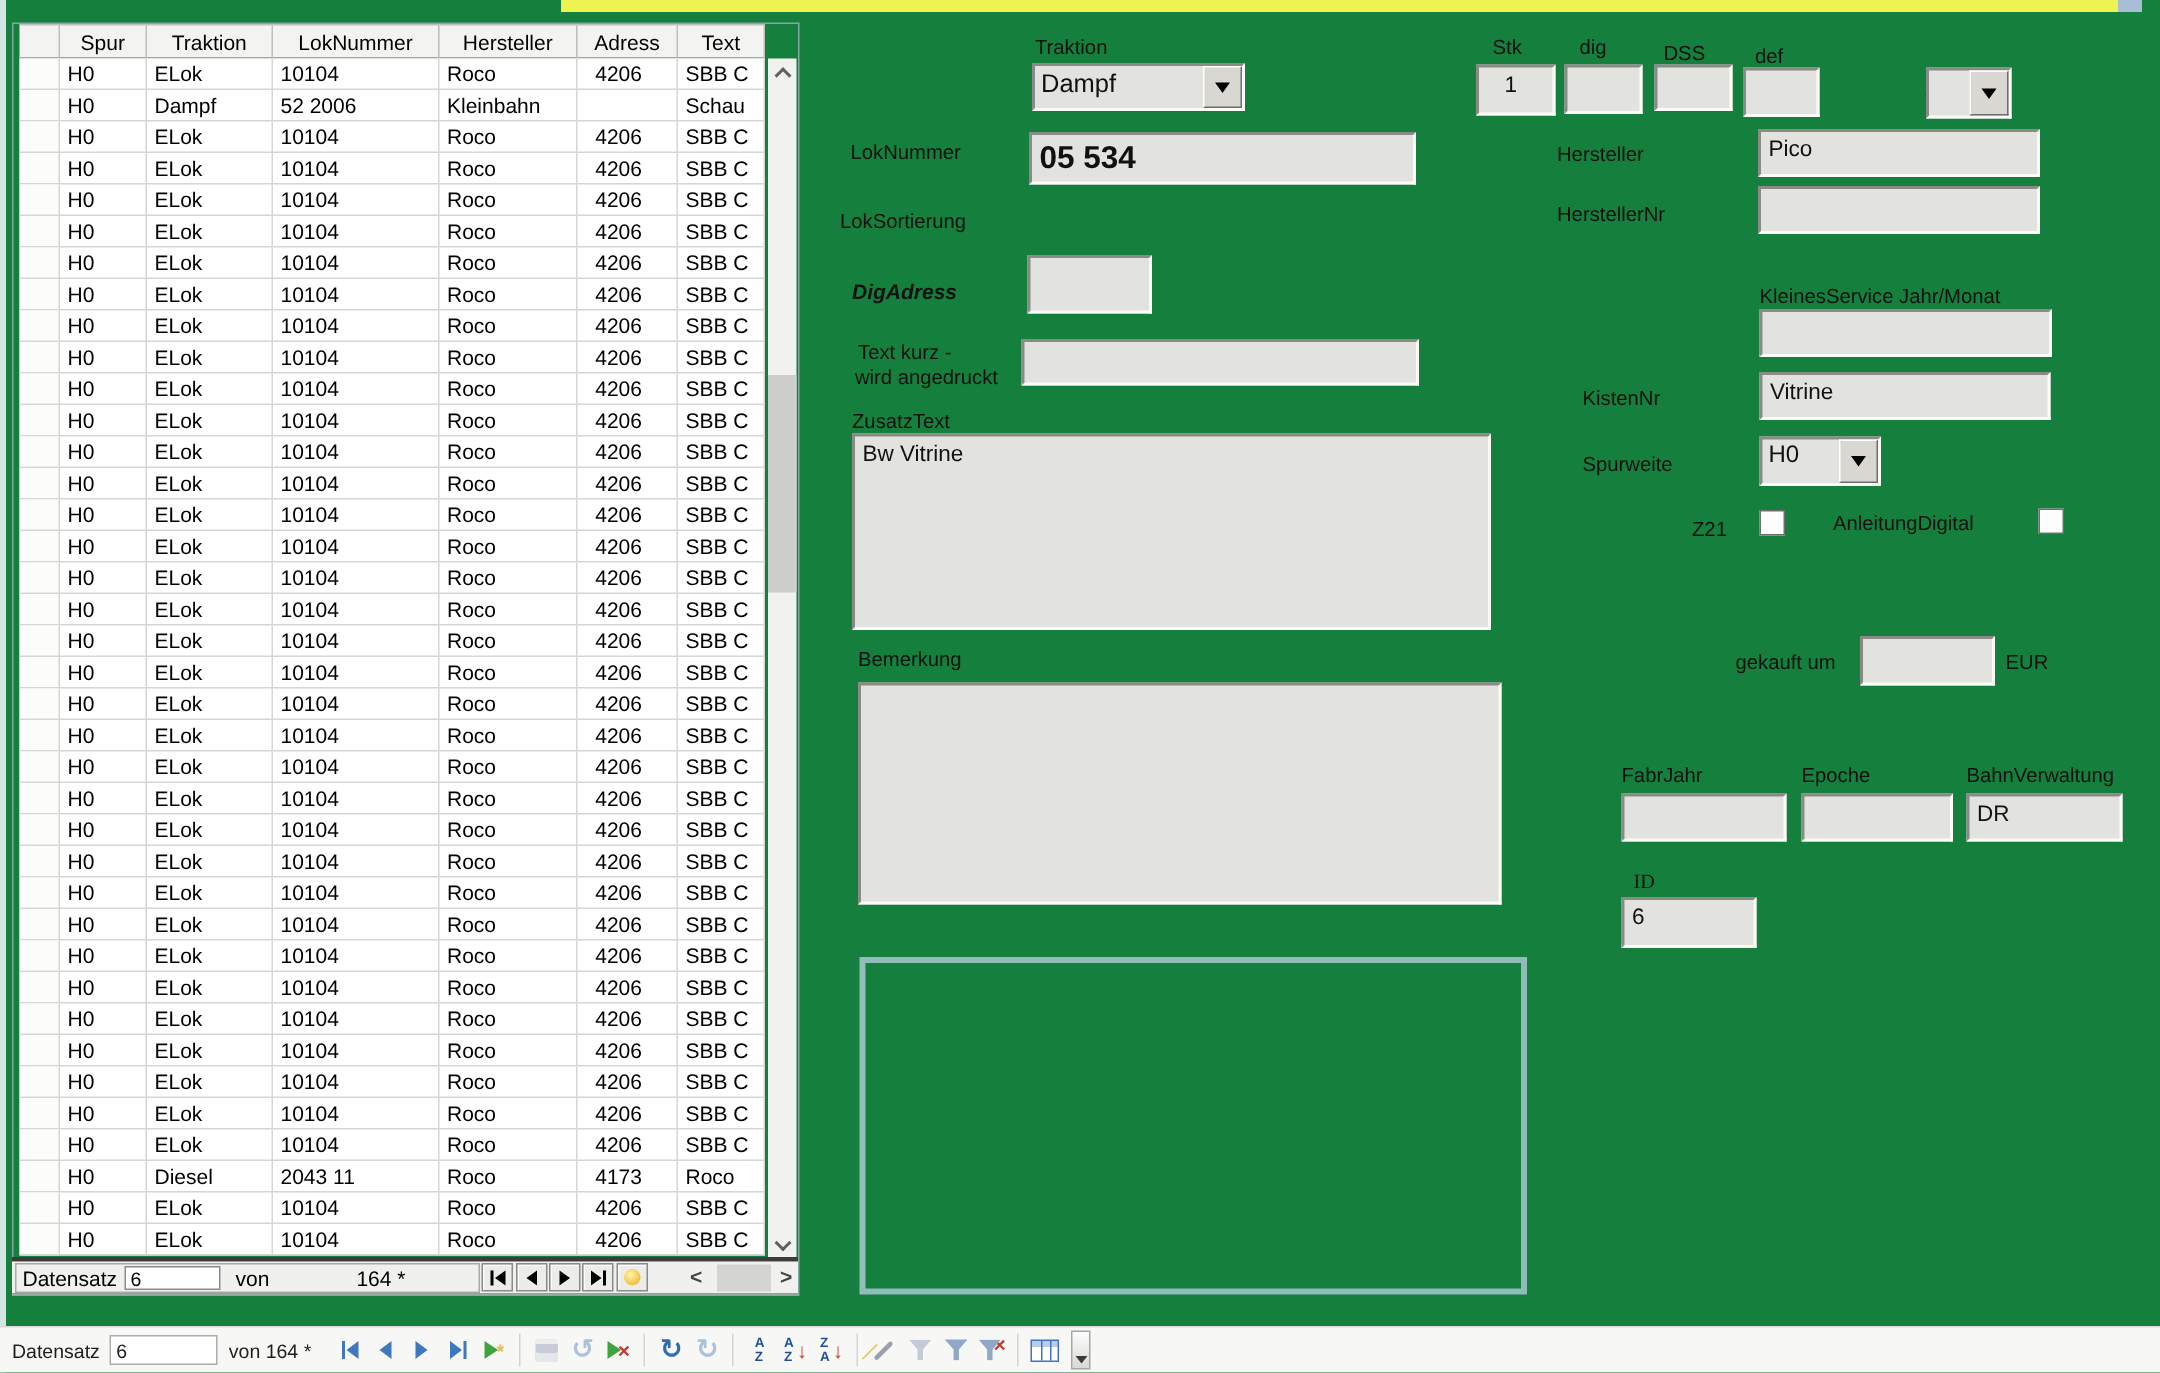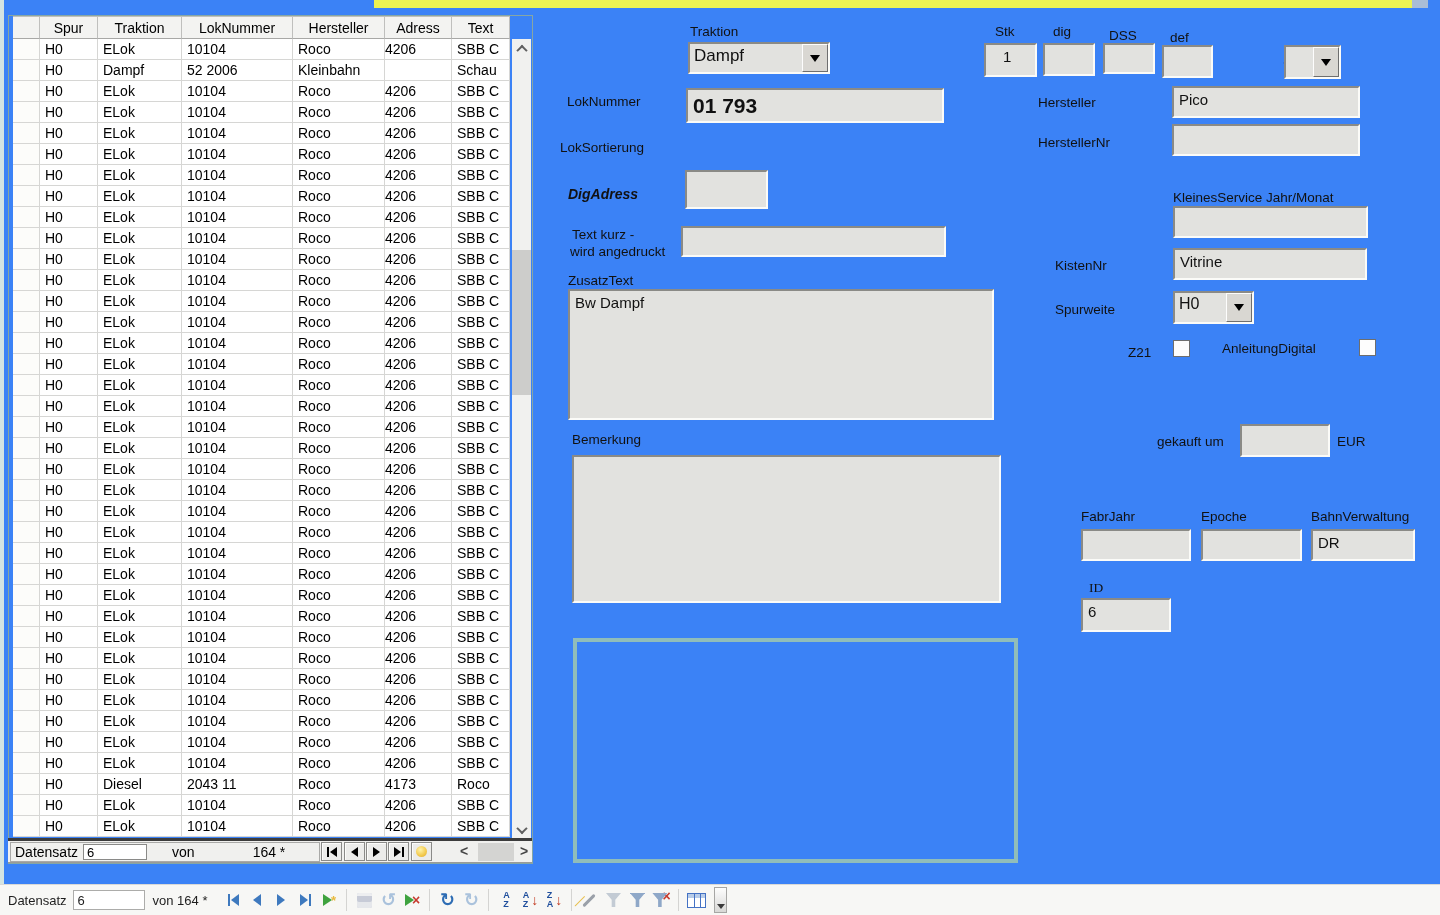"Spur" #screen { background: #3b82f6 -> #15803d }
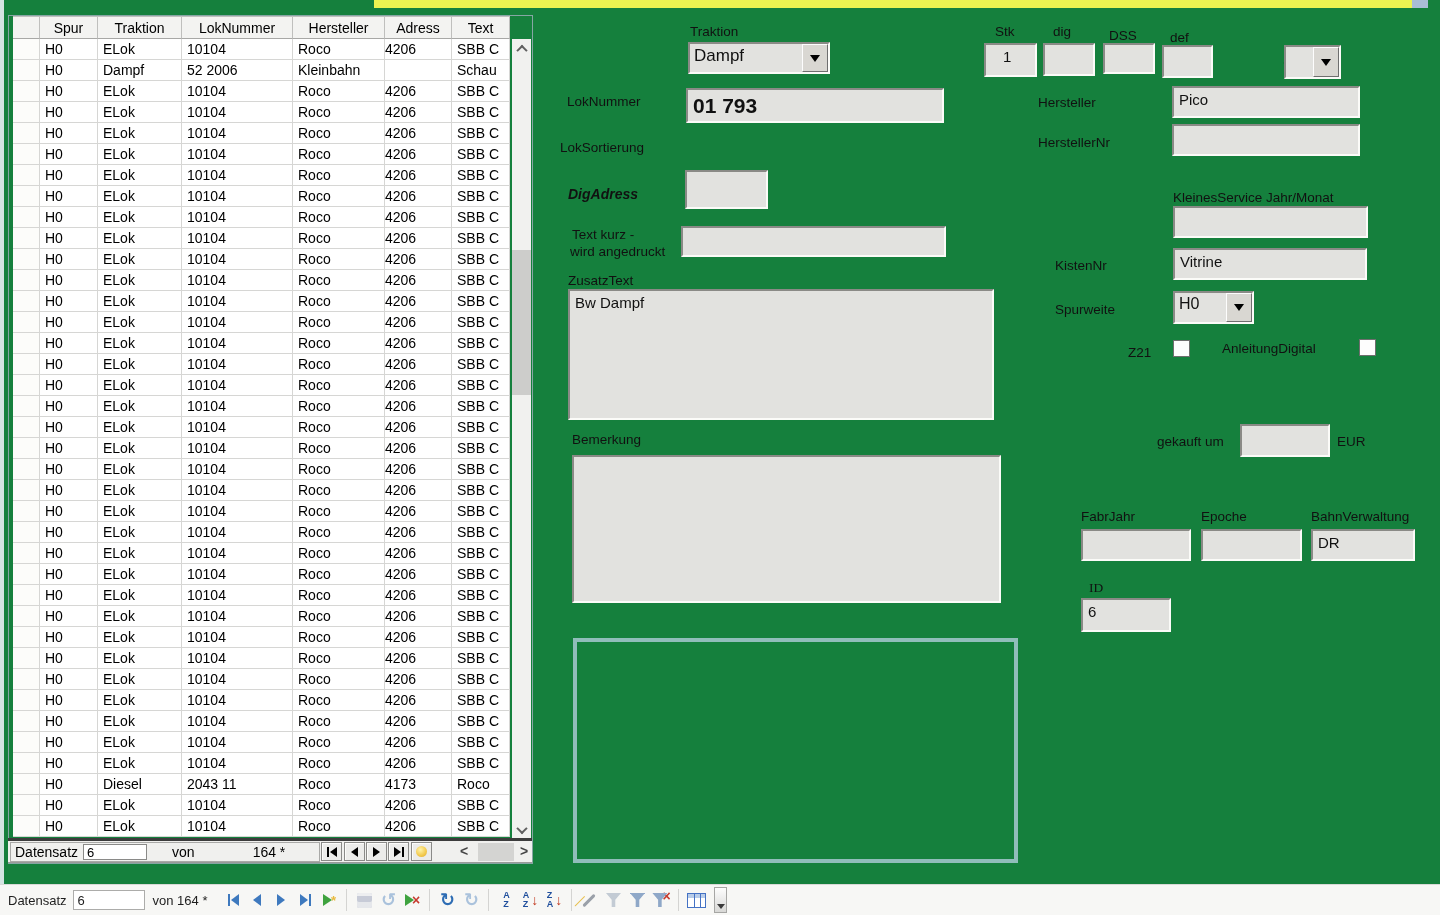"4206" .grow .c.num { padding-right: 10px -> 23px; text-align: left -> right }
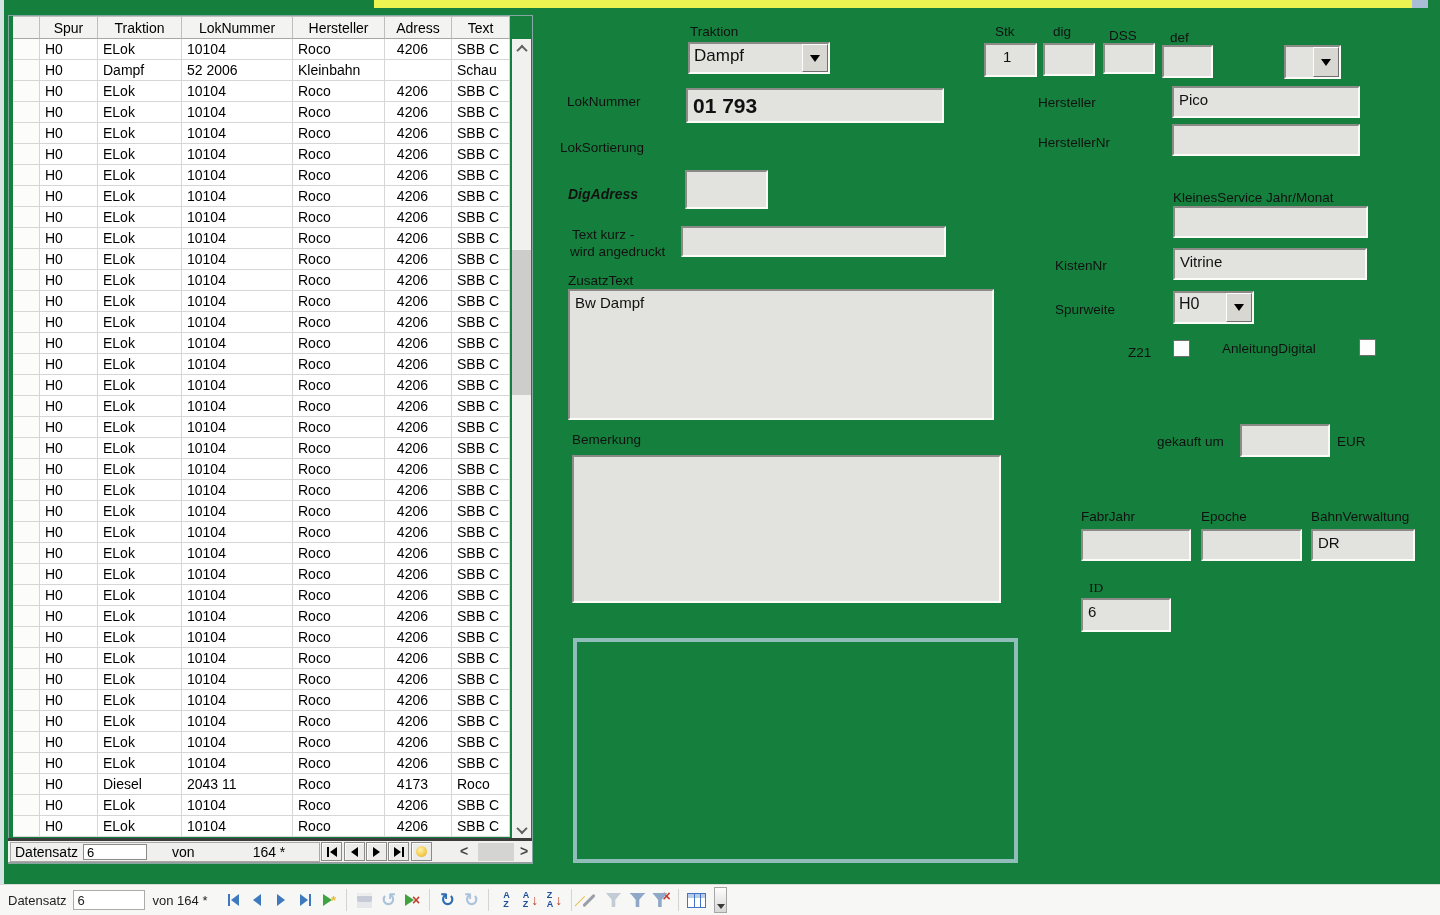"01 793" div.fld { text: 01 793 -> 05 534 }
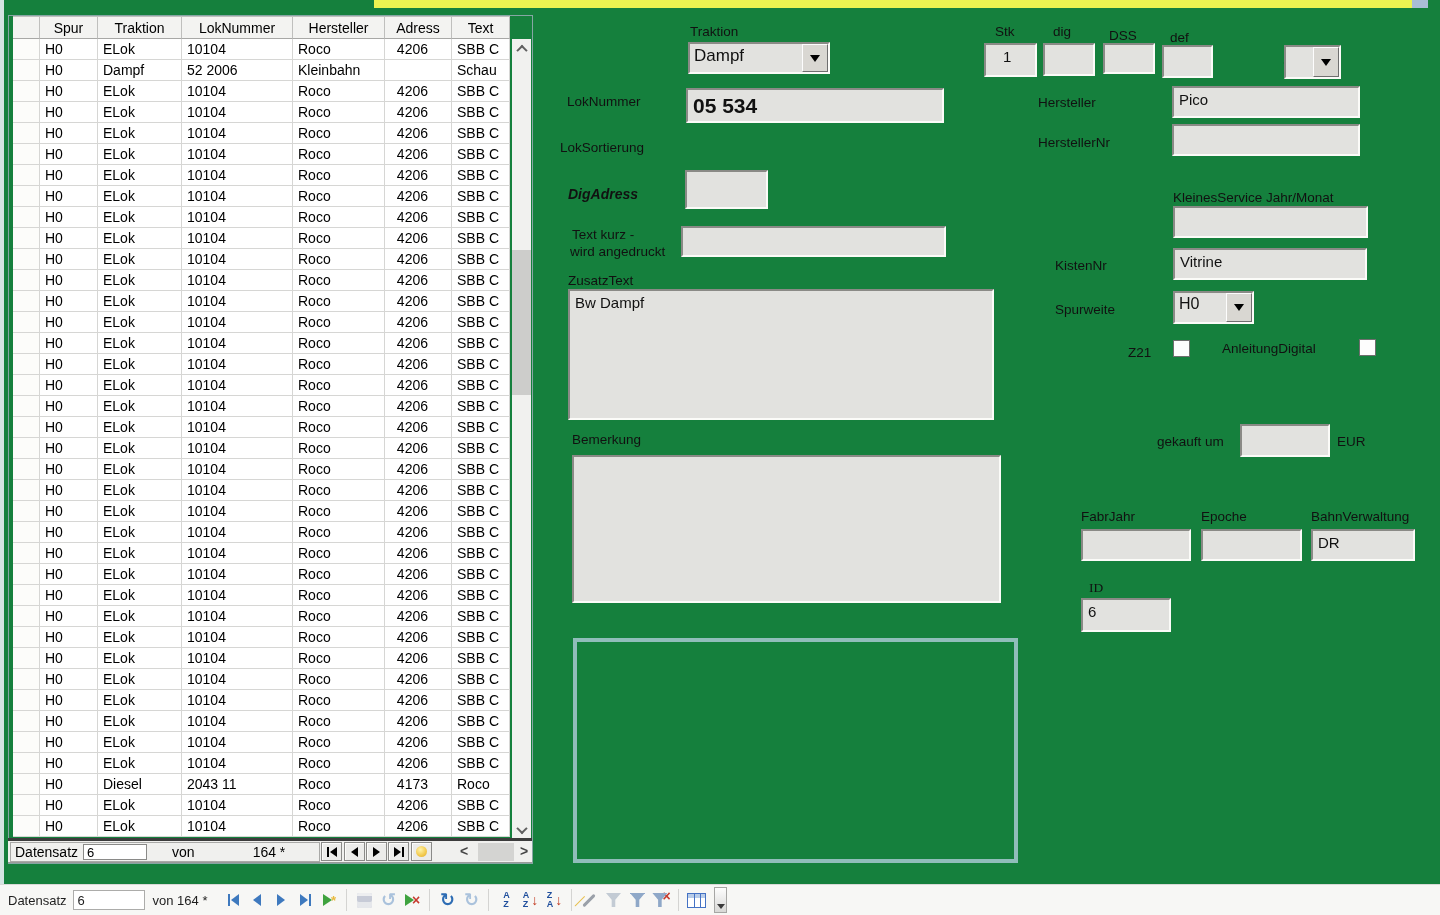"Bw Dampf" div.fld { text: Dampf -> Vitrine }
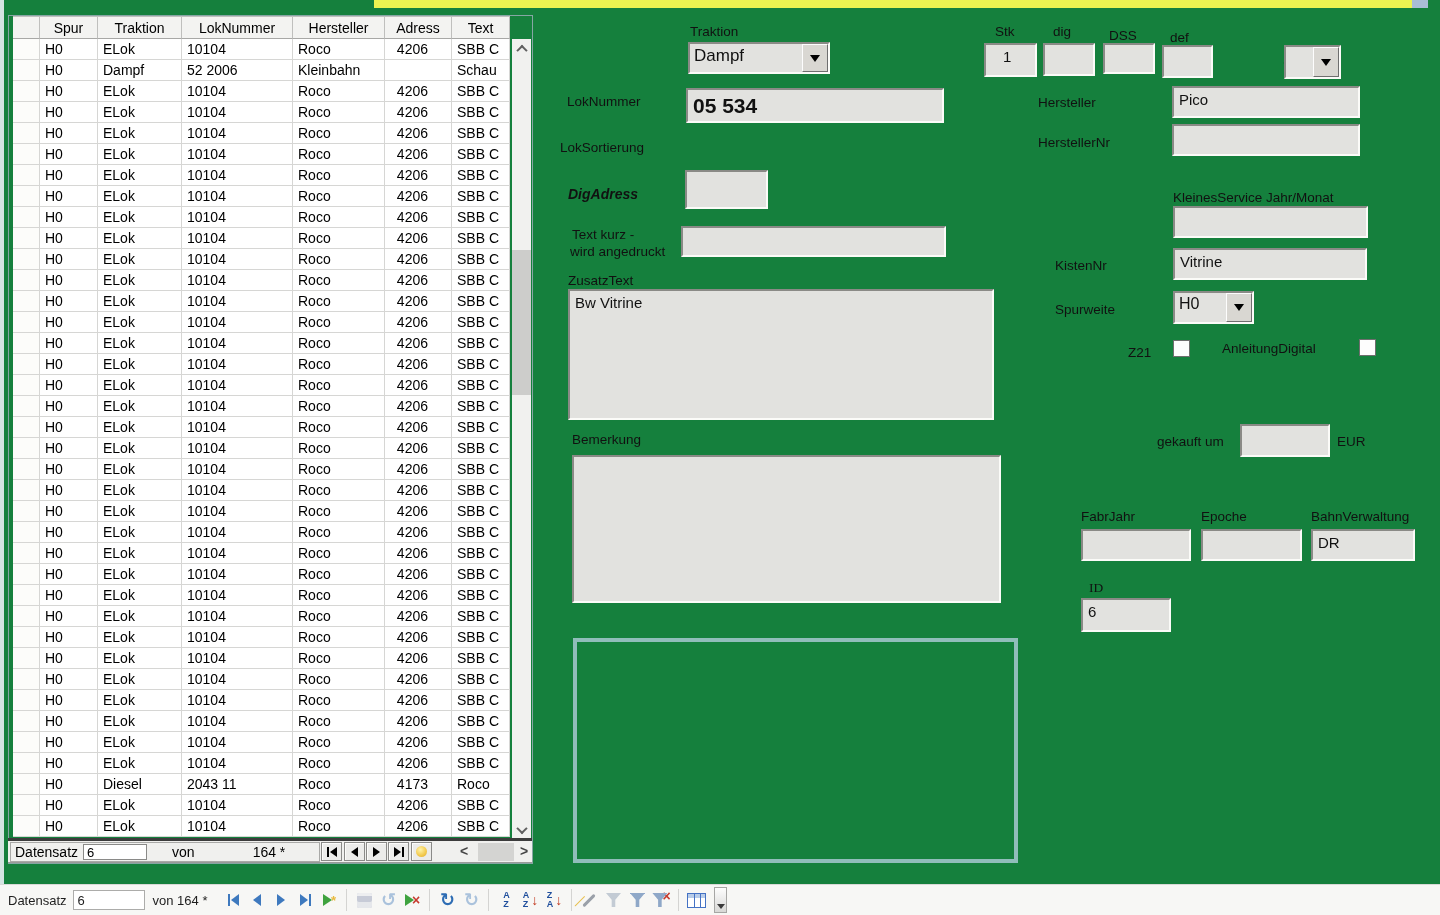"von" span { margin-left: 25px -> 10px }
